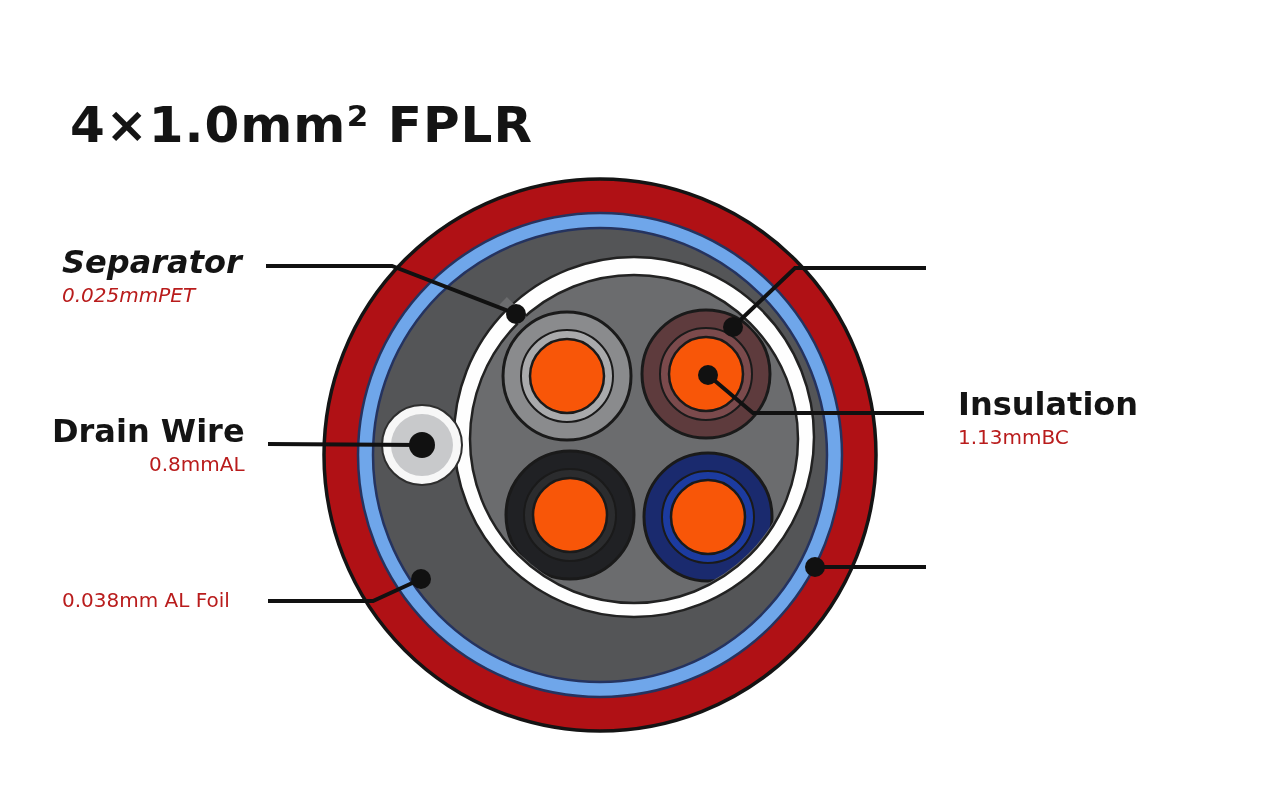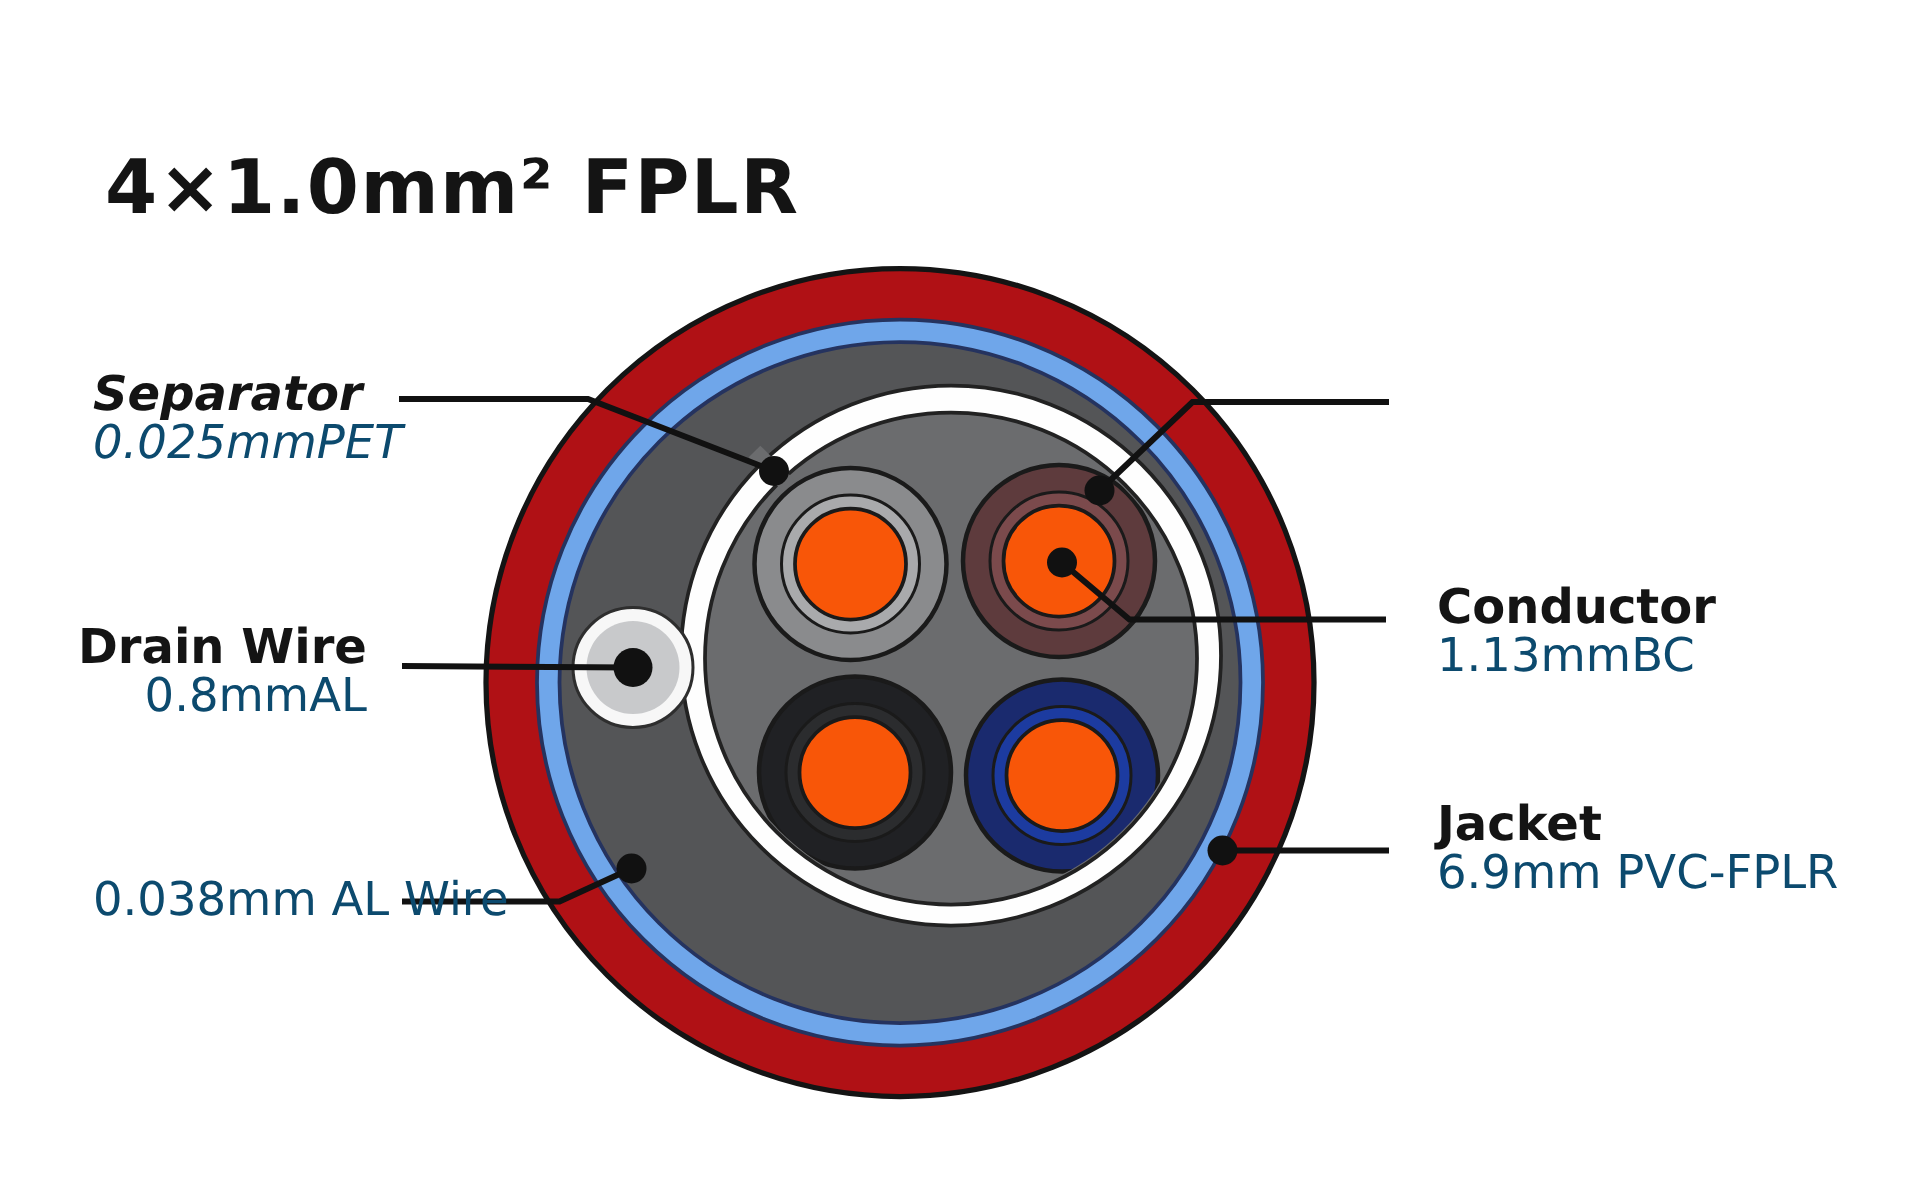"0.025mmPET" .callout .spec { color: #0c4a6e -> #b91c1c; font-size: 31px -> 20px }
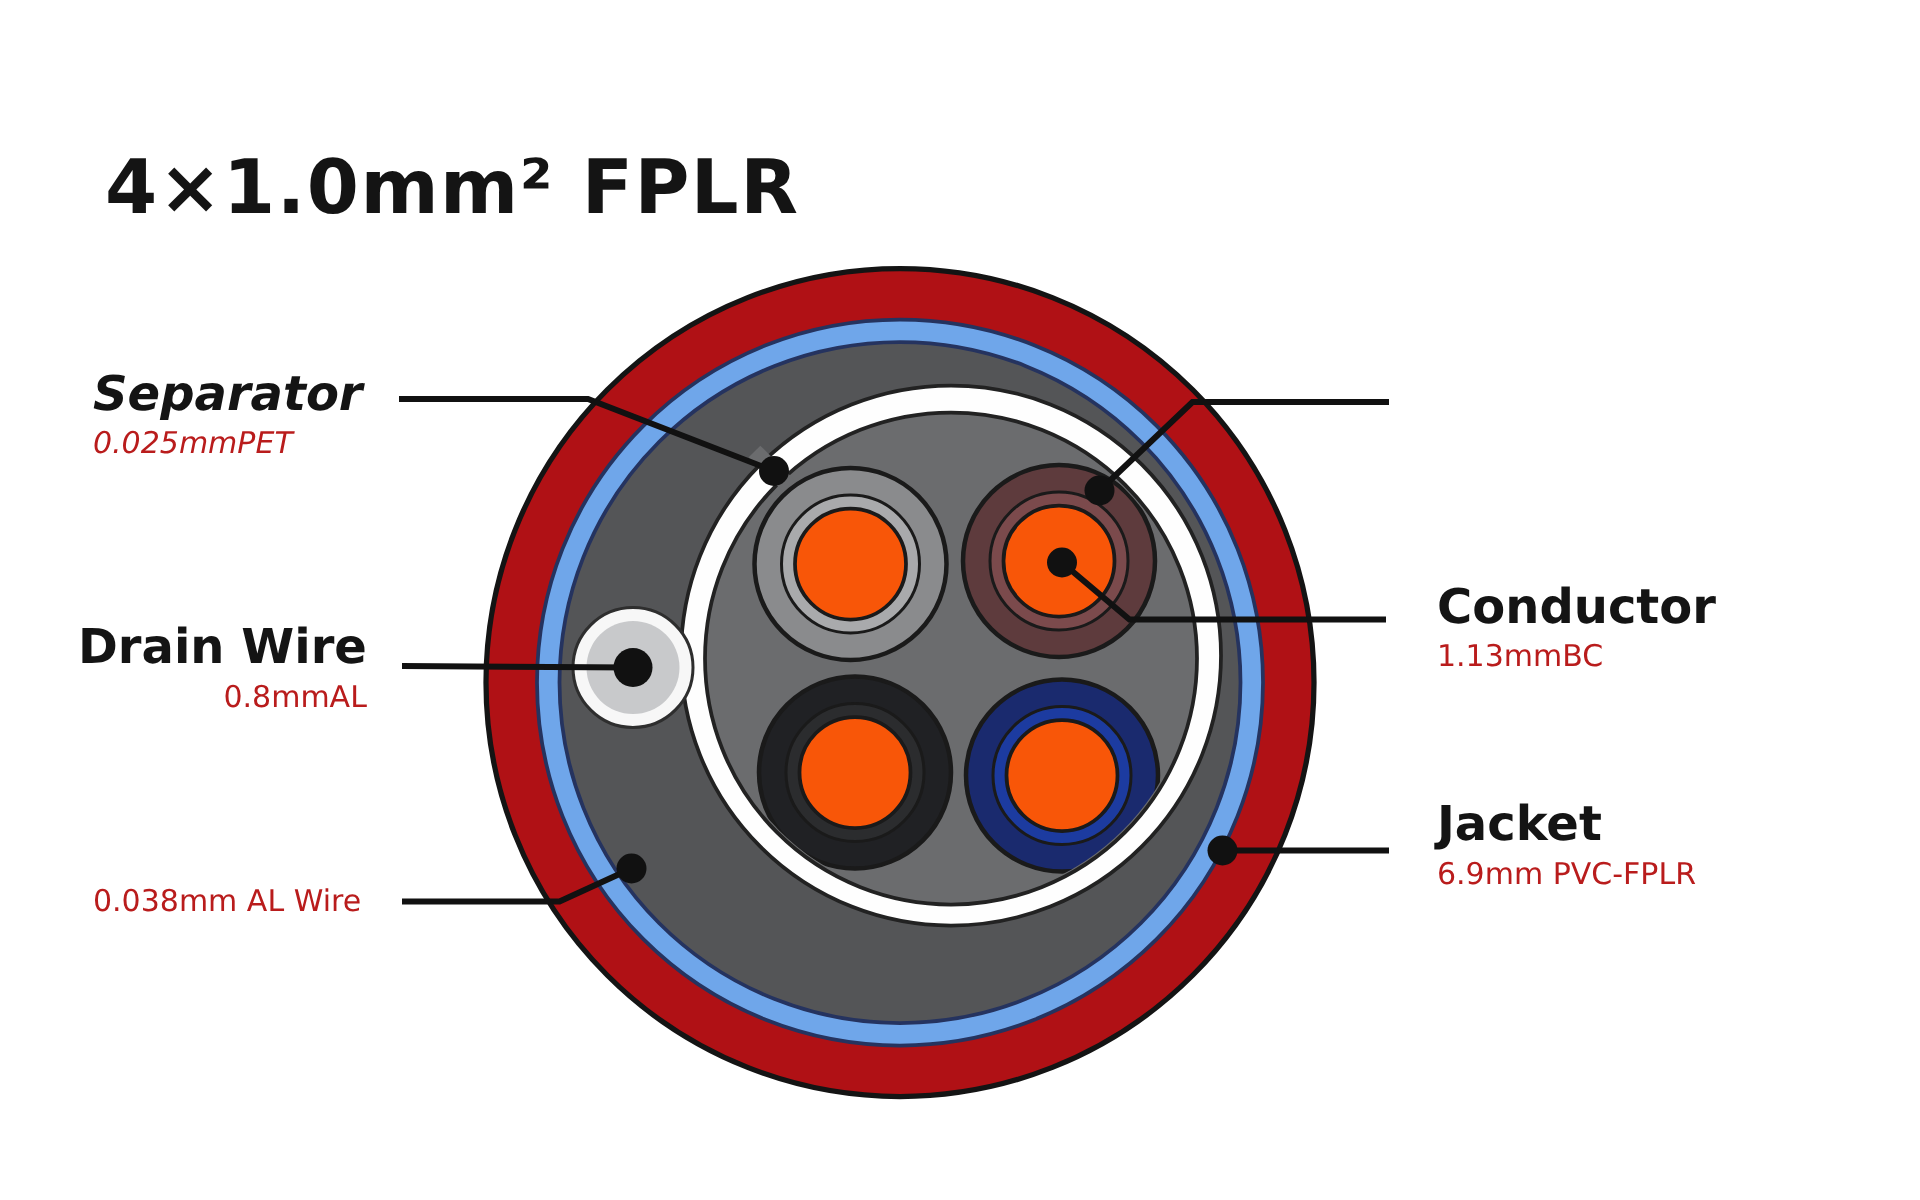"Conductor" span.name { text: Conductor -> Insulation }
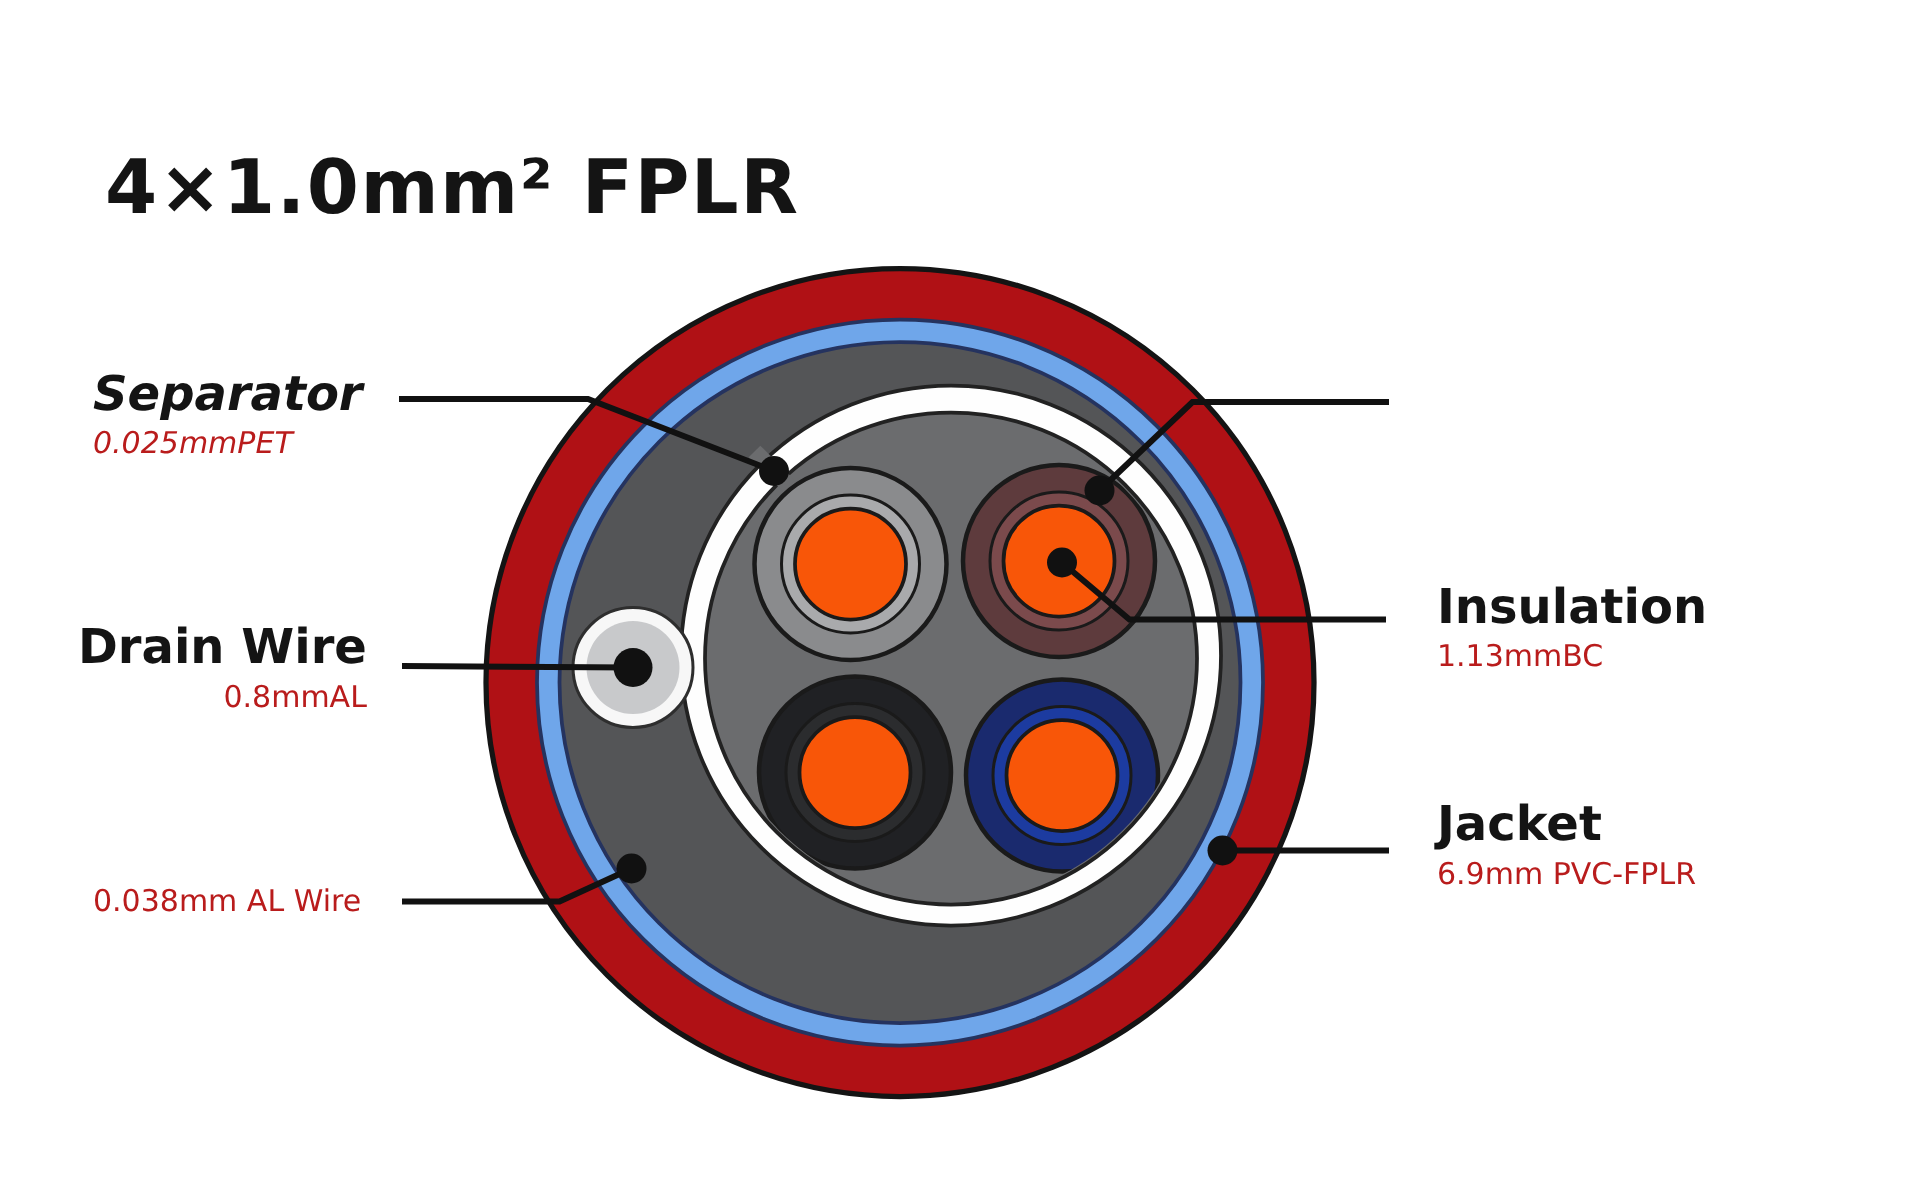"Jacket" div.callout { html: <div> <span>Jacket</span> <span>6.9mm PVC-FPLR</span> </div> -> none }
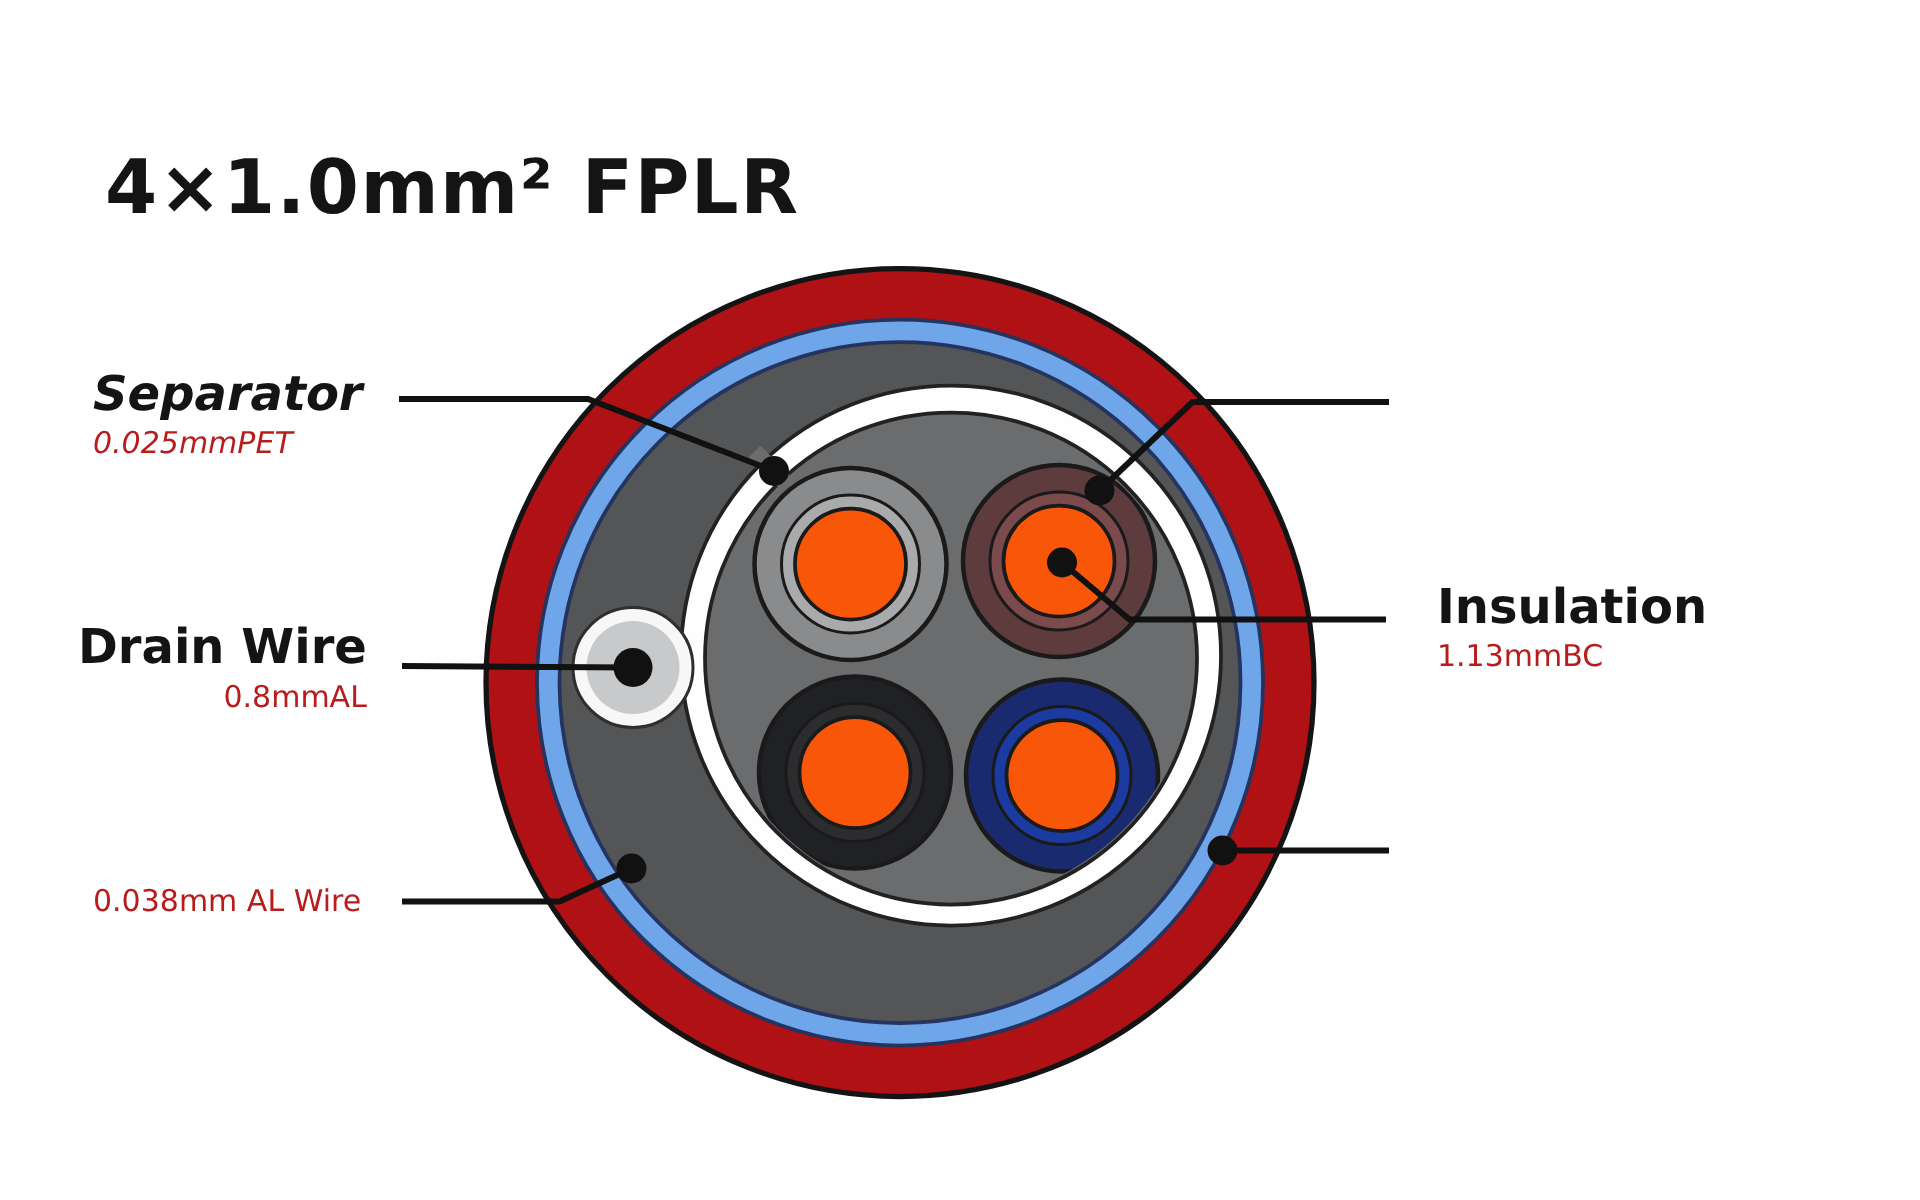"0.038mm AL Wire" span.spec { text: Wire -> Foil }
